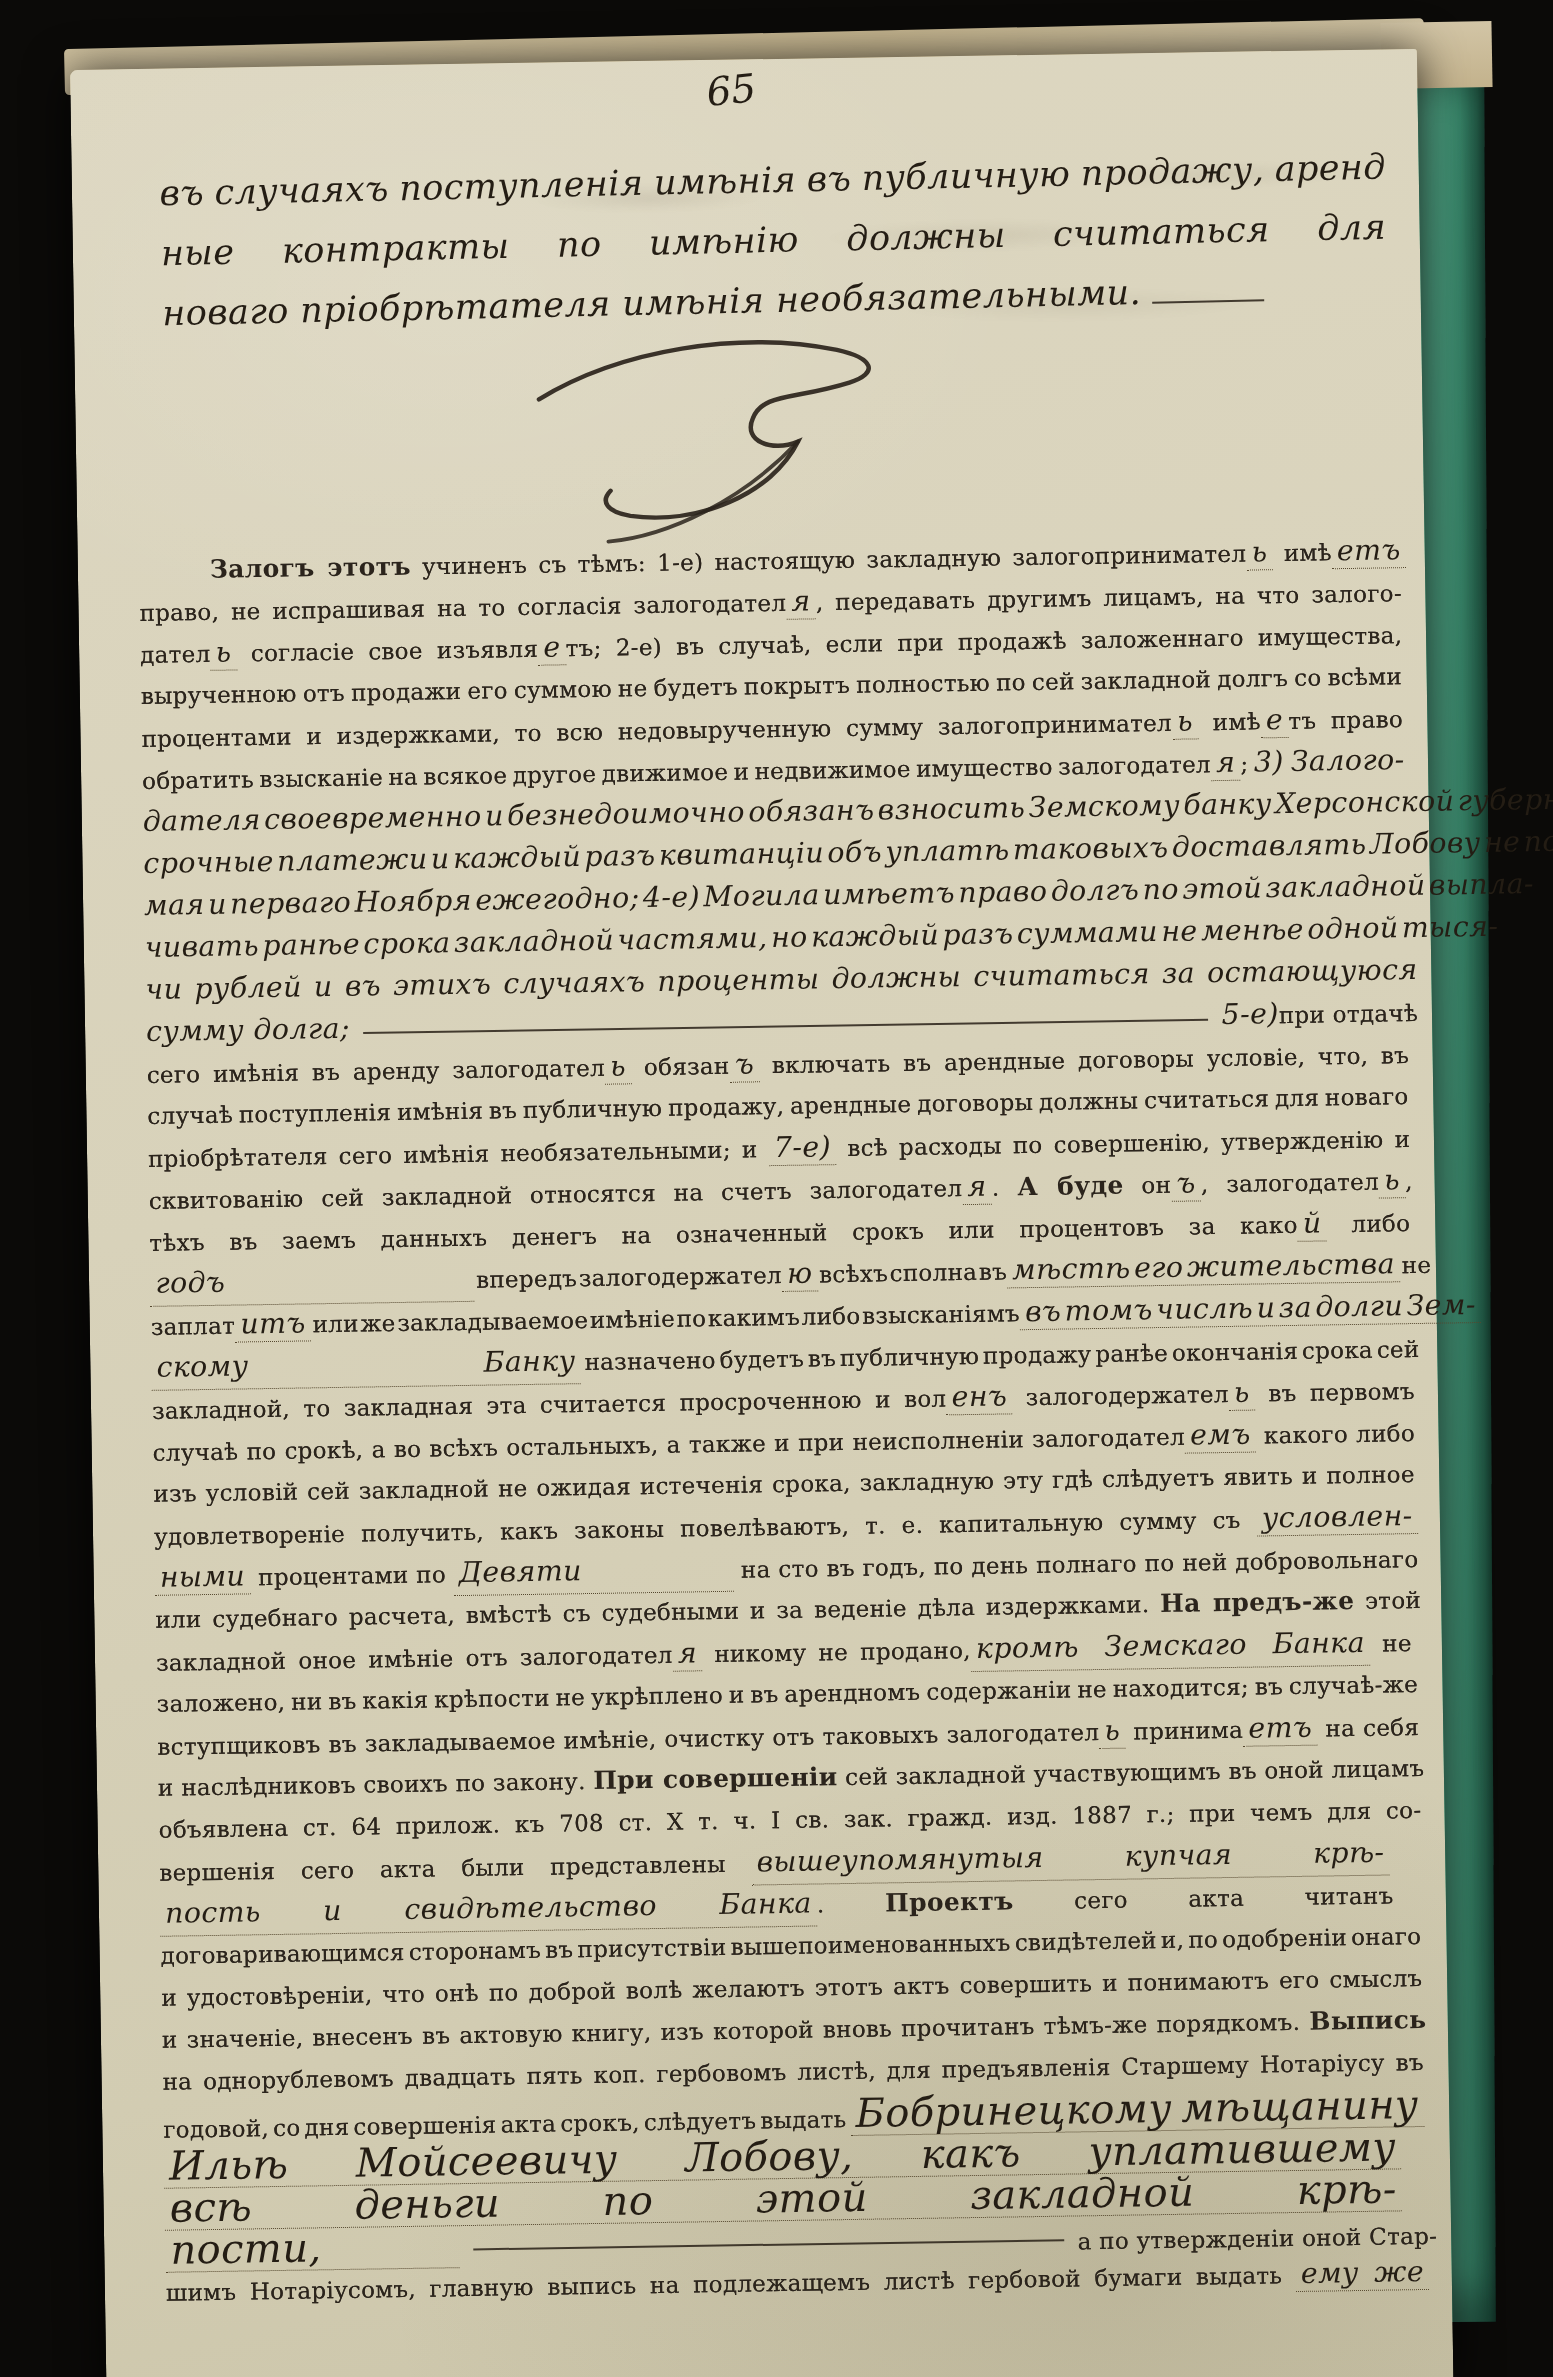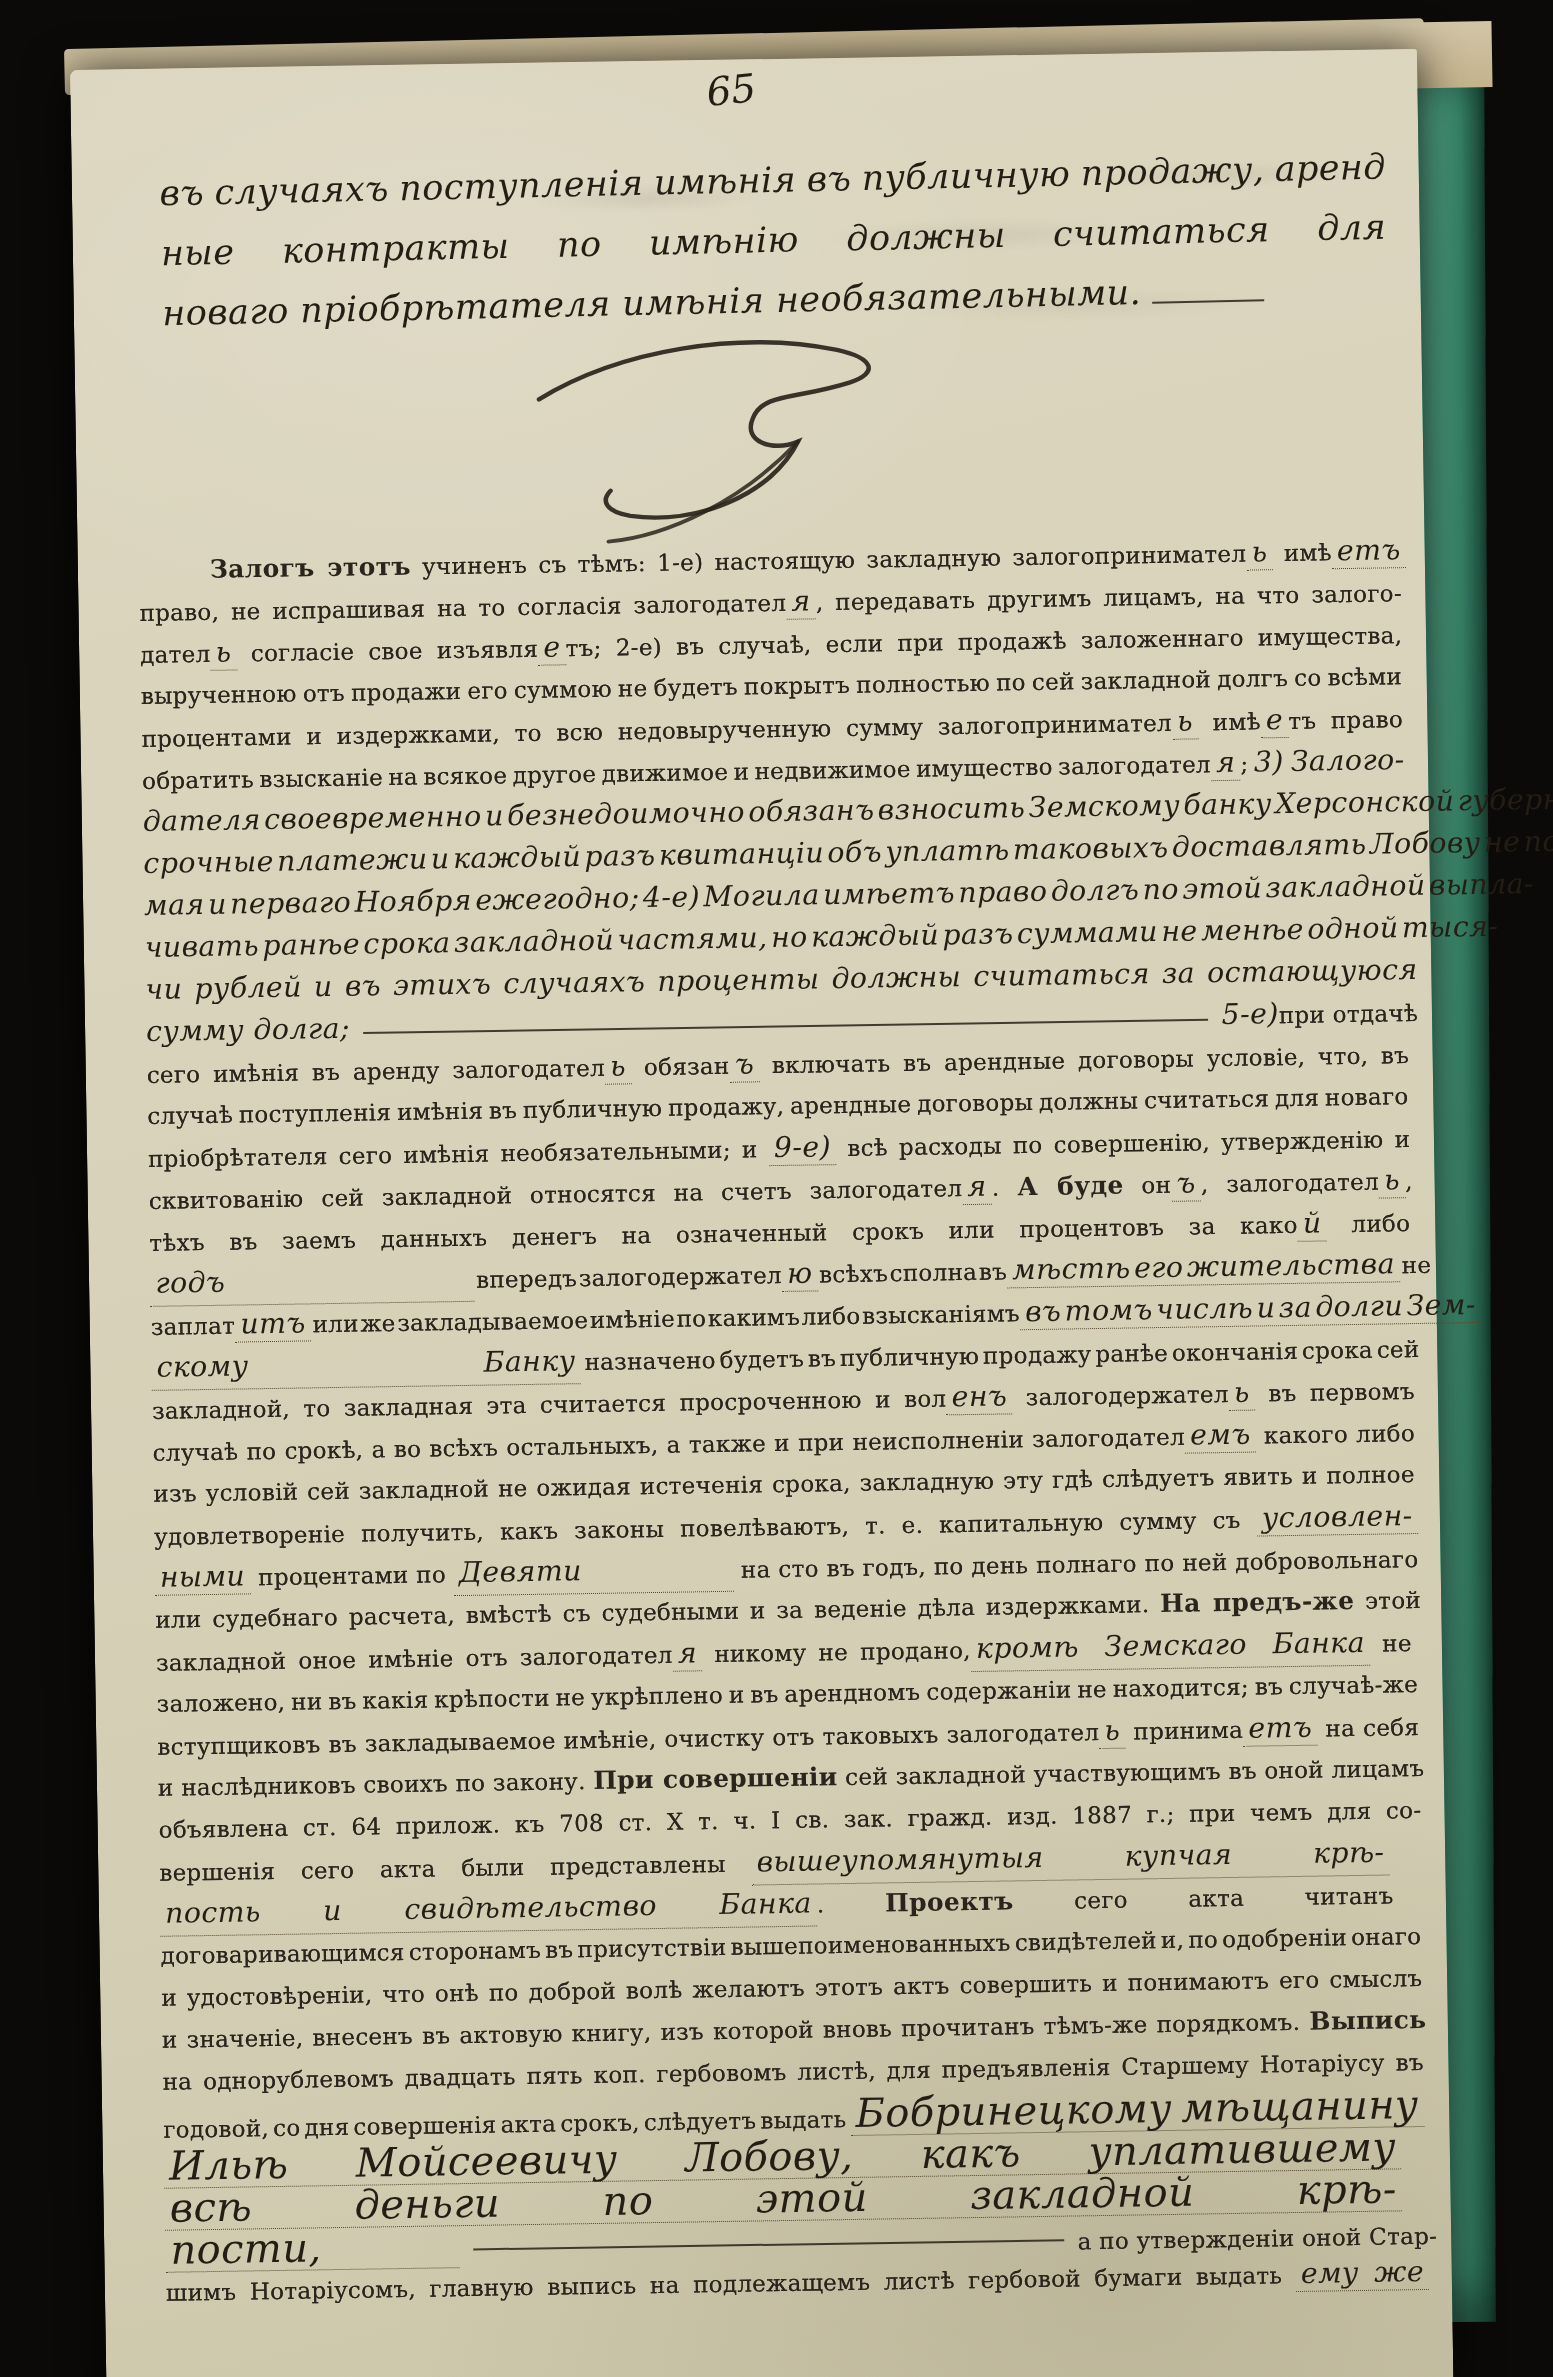"9-е)" span.f { text: 9-е -> 7-е }
